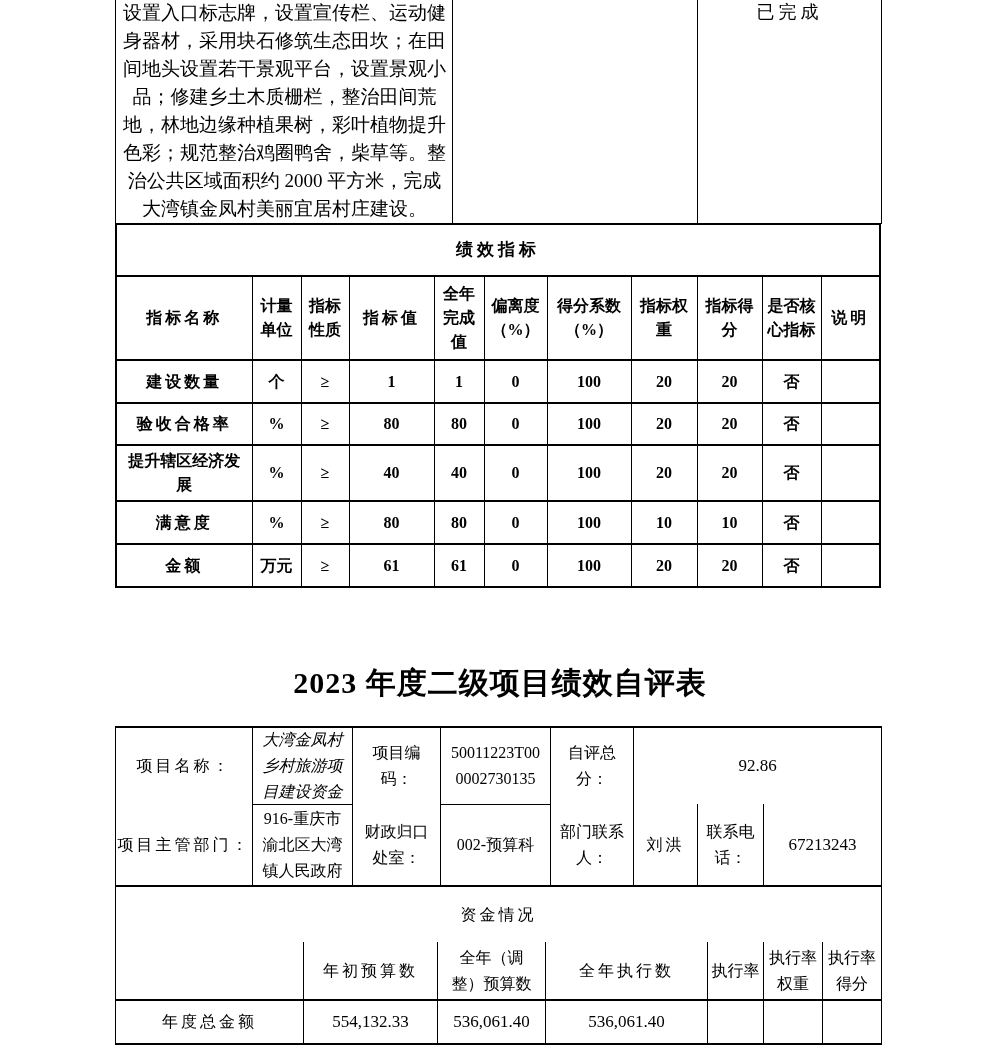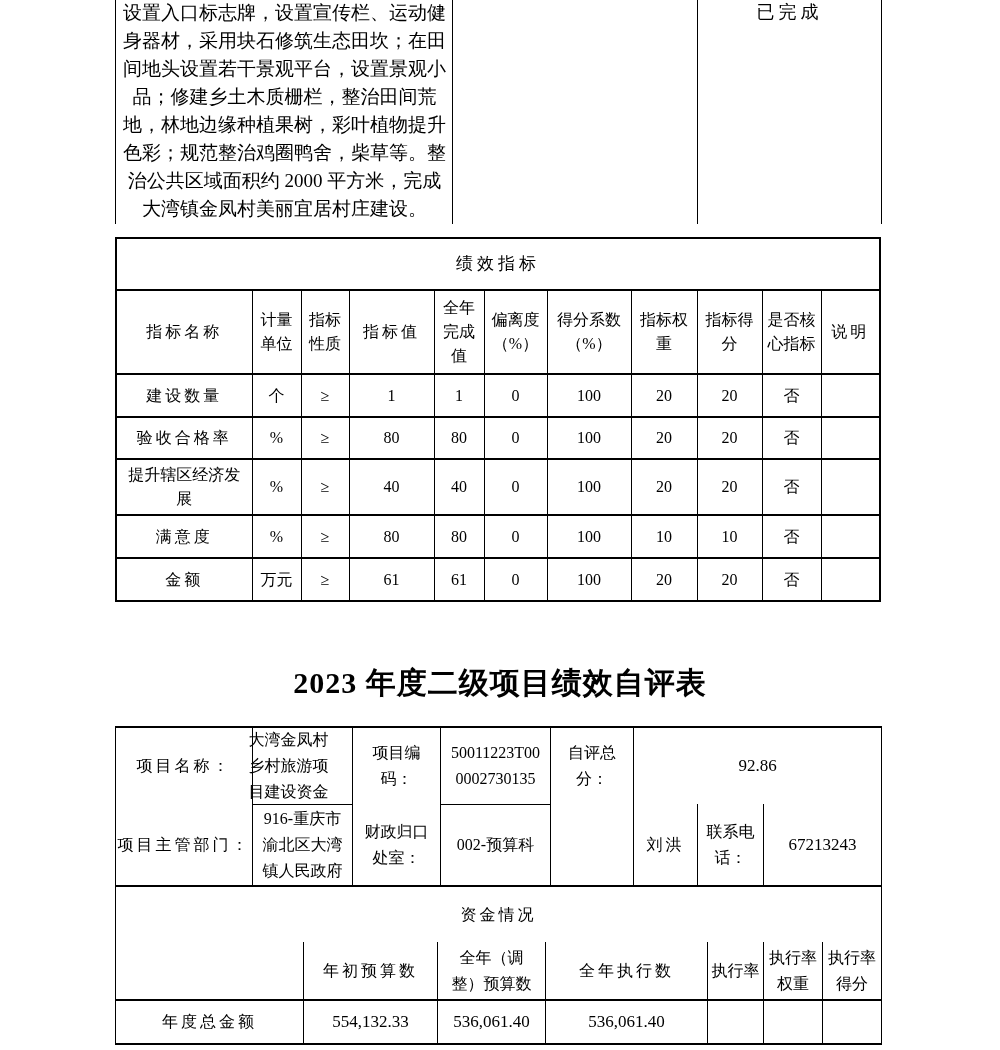"绩效指标" table.perf { font-weight: none -> bold; top: 237px -> 223px }
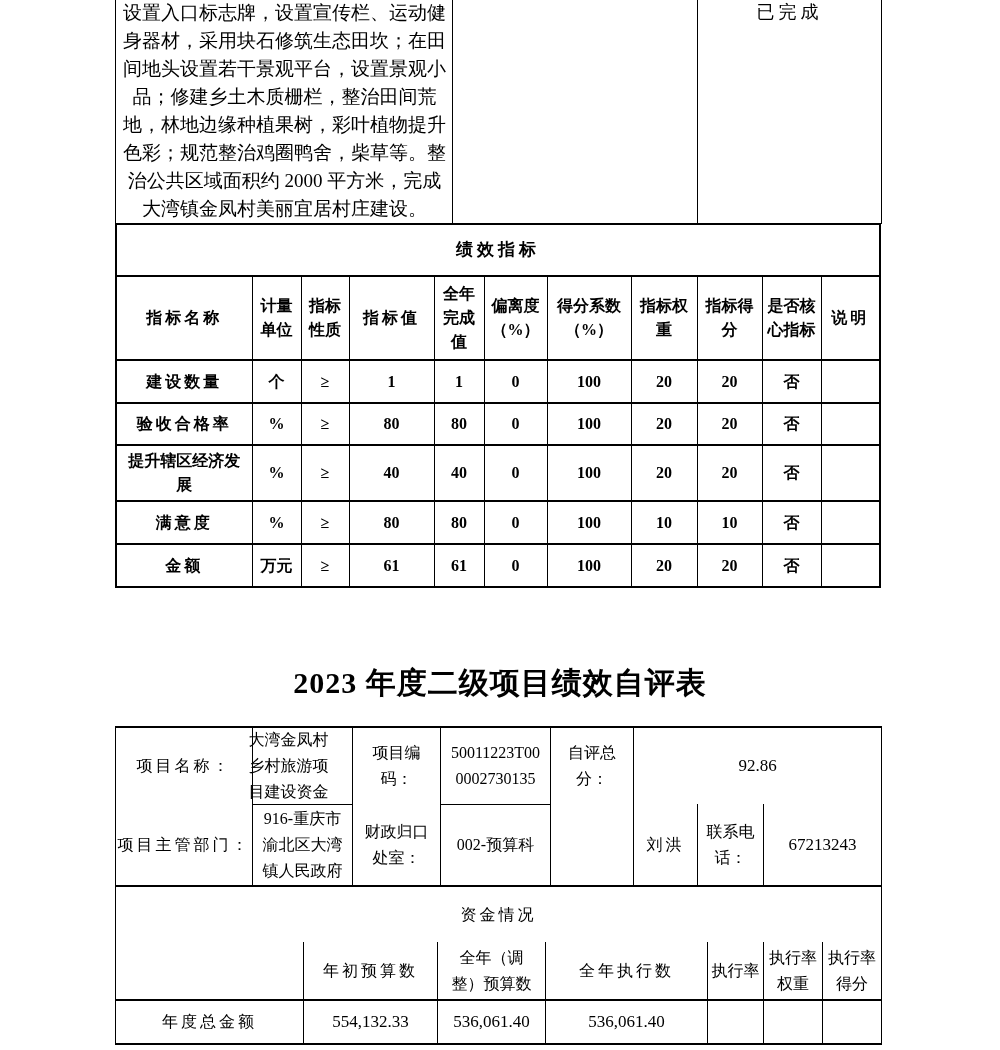"大湾金凤村乡村旅游项目建设资金" div.acell { font-style: none -> italic; left: 239px -> 253px }
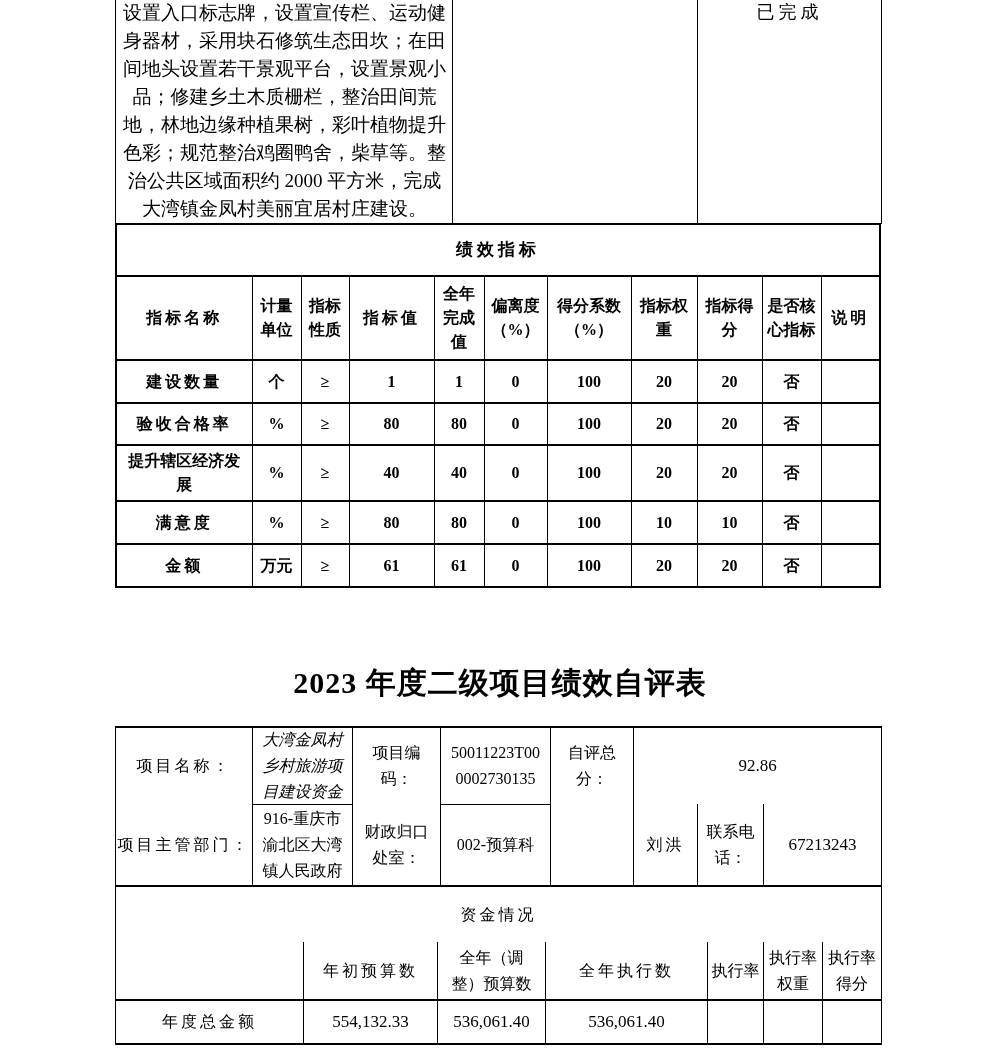"部门联系人：" div.acell { html: none -> <div> <div>部门联系人：</div> </div> }
